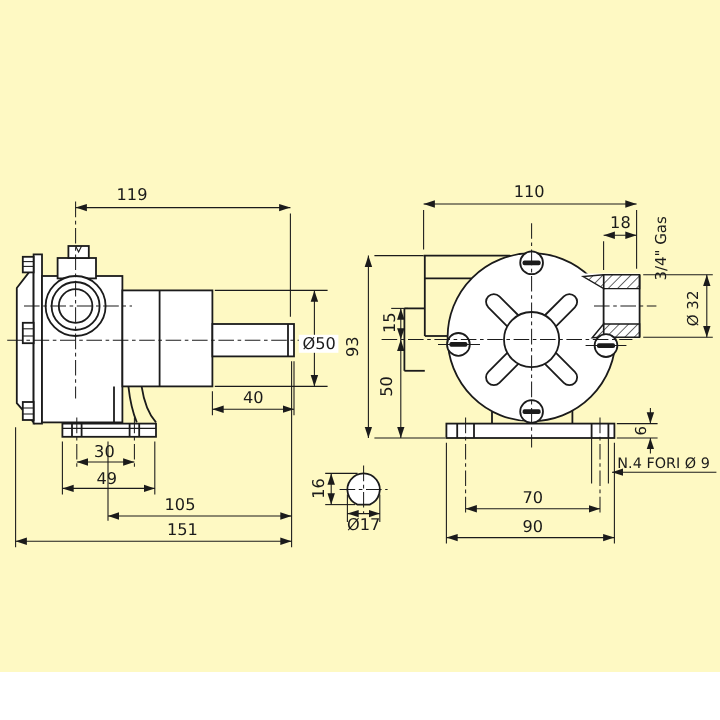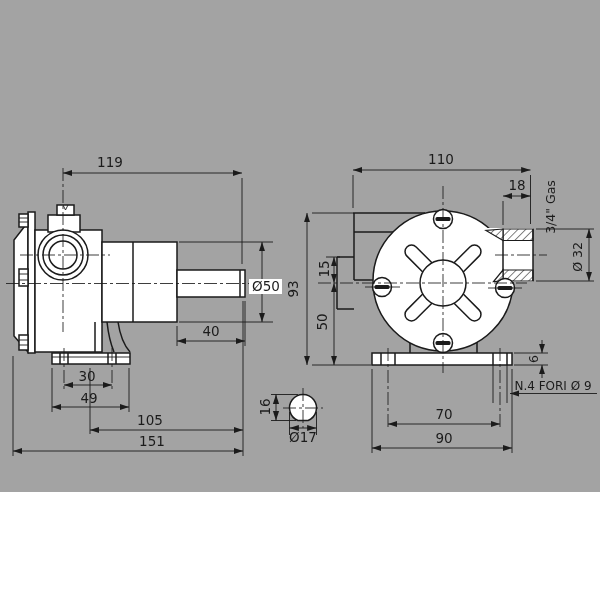"119" .page { background: #a3a3a3 -> #fef9c3; height: 492px -> 560px }
